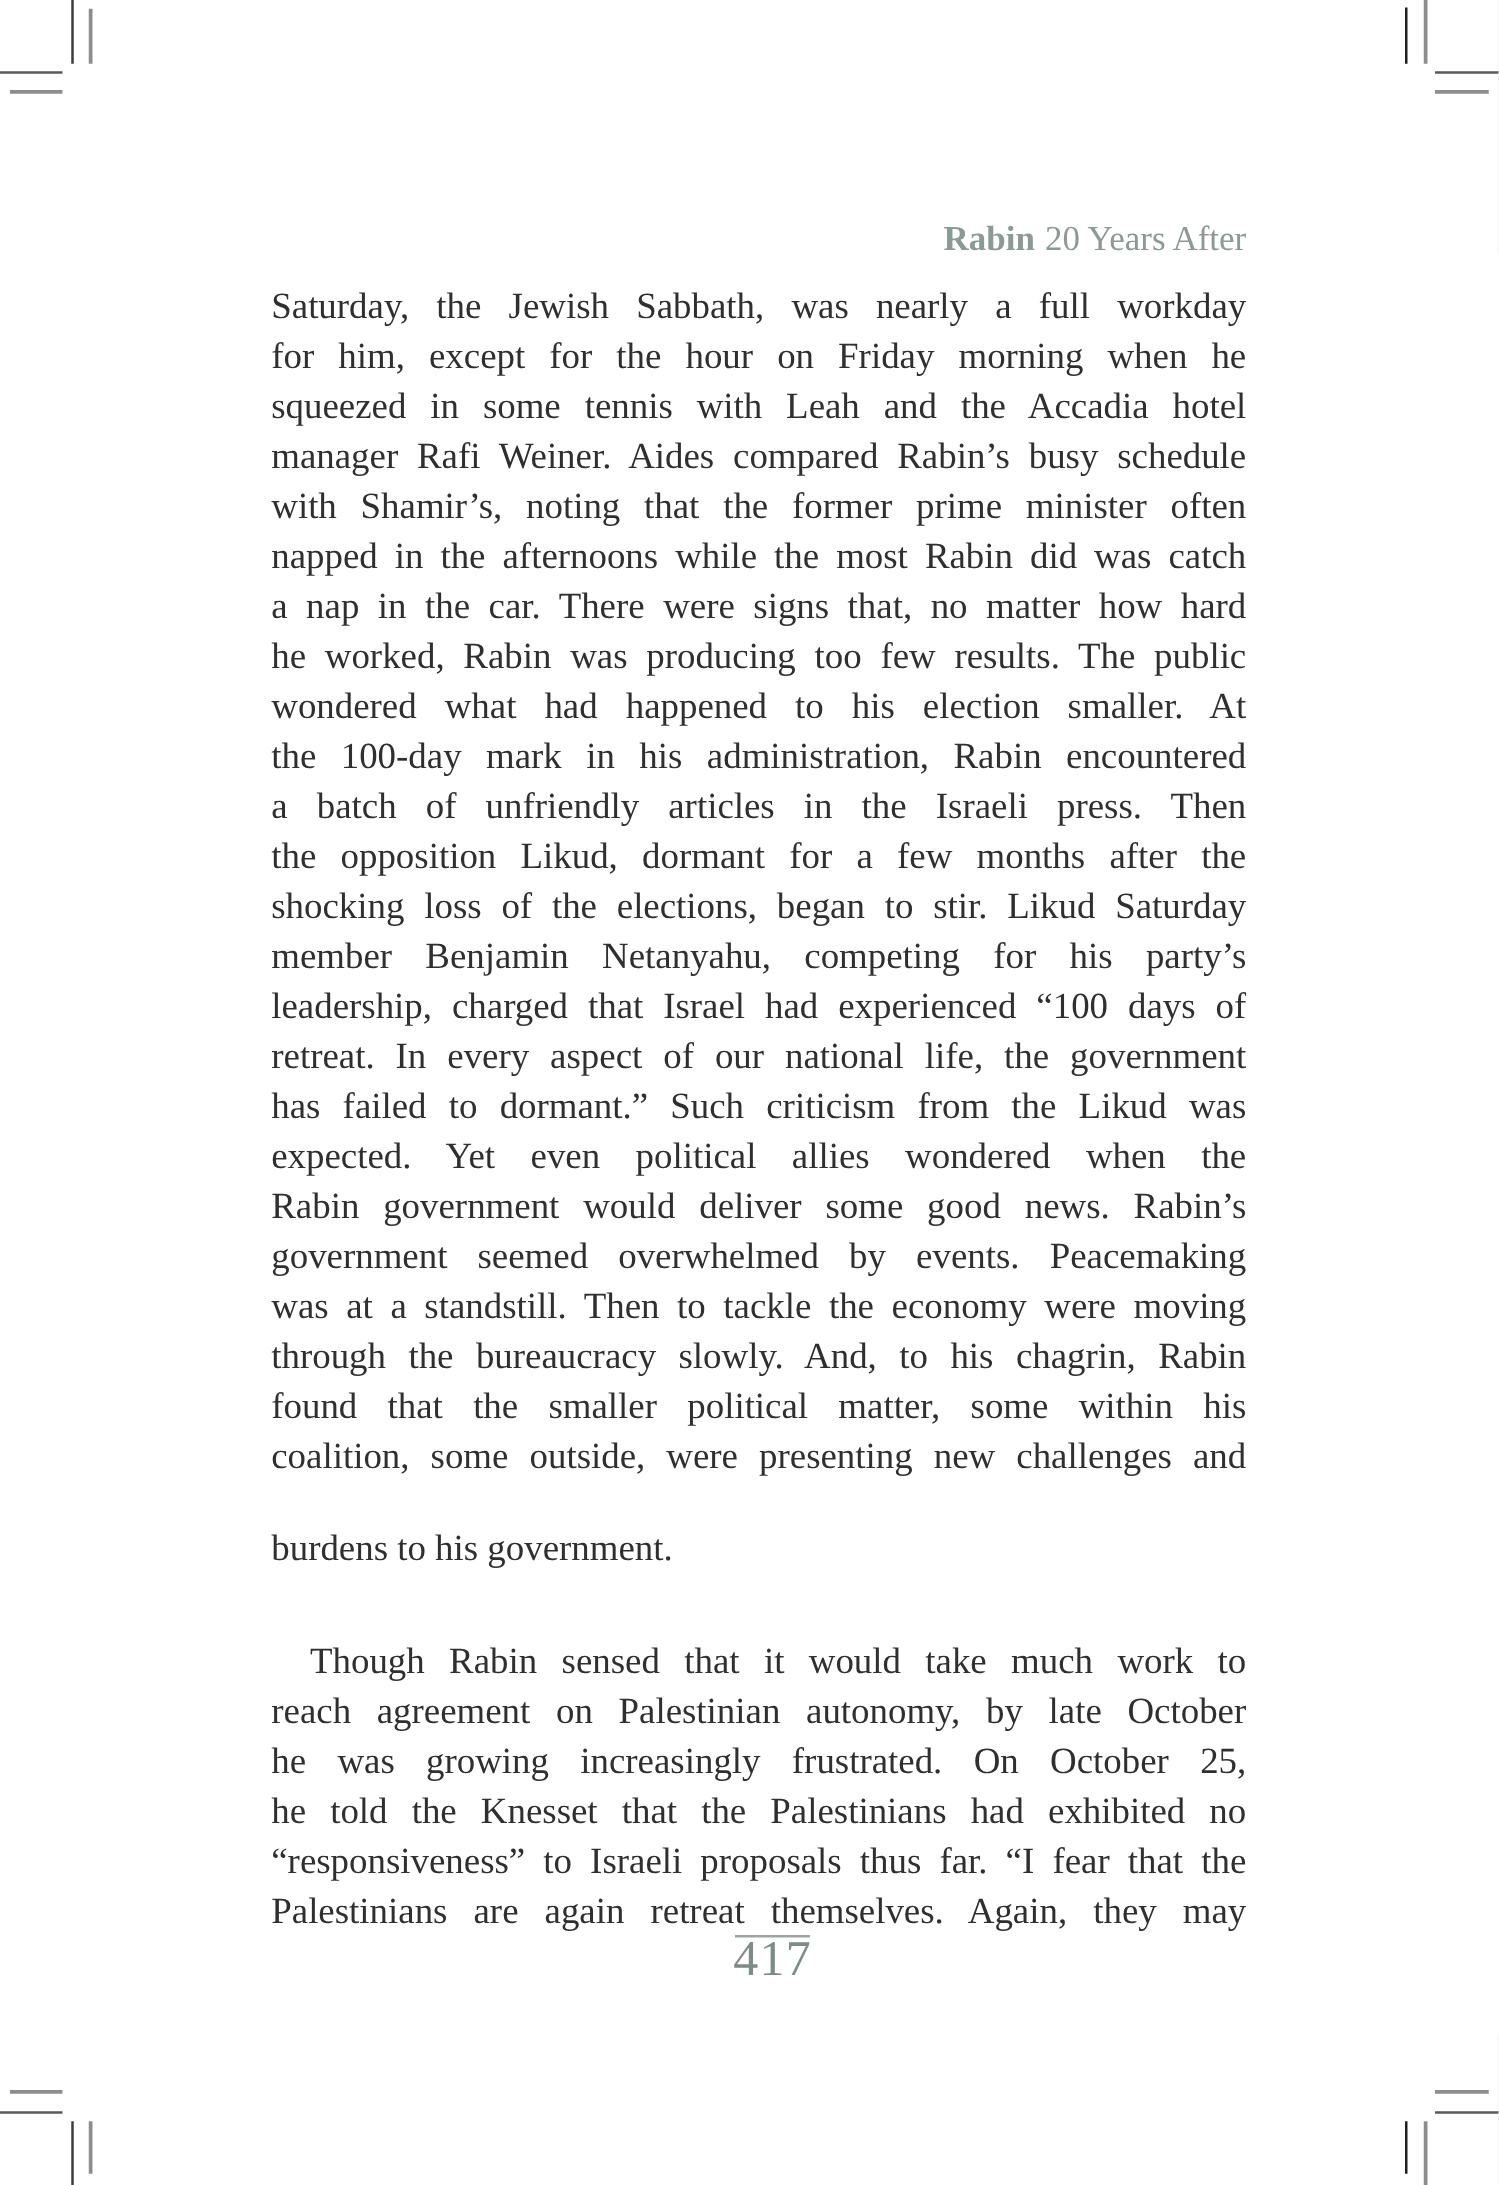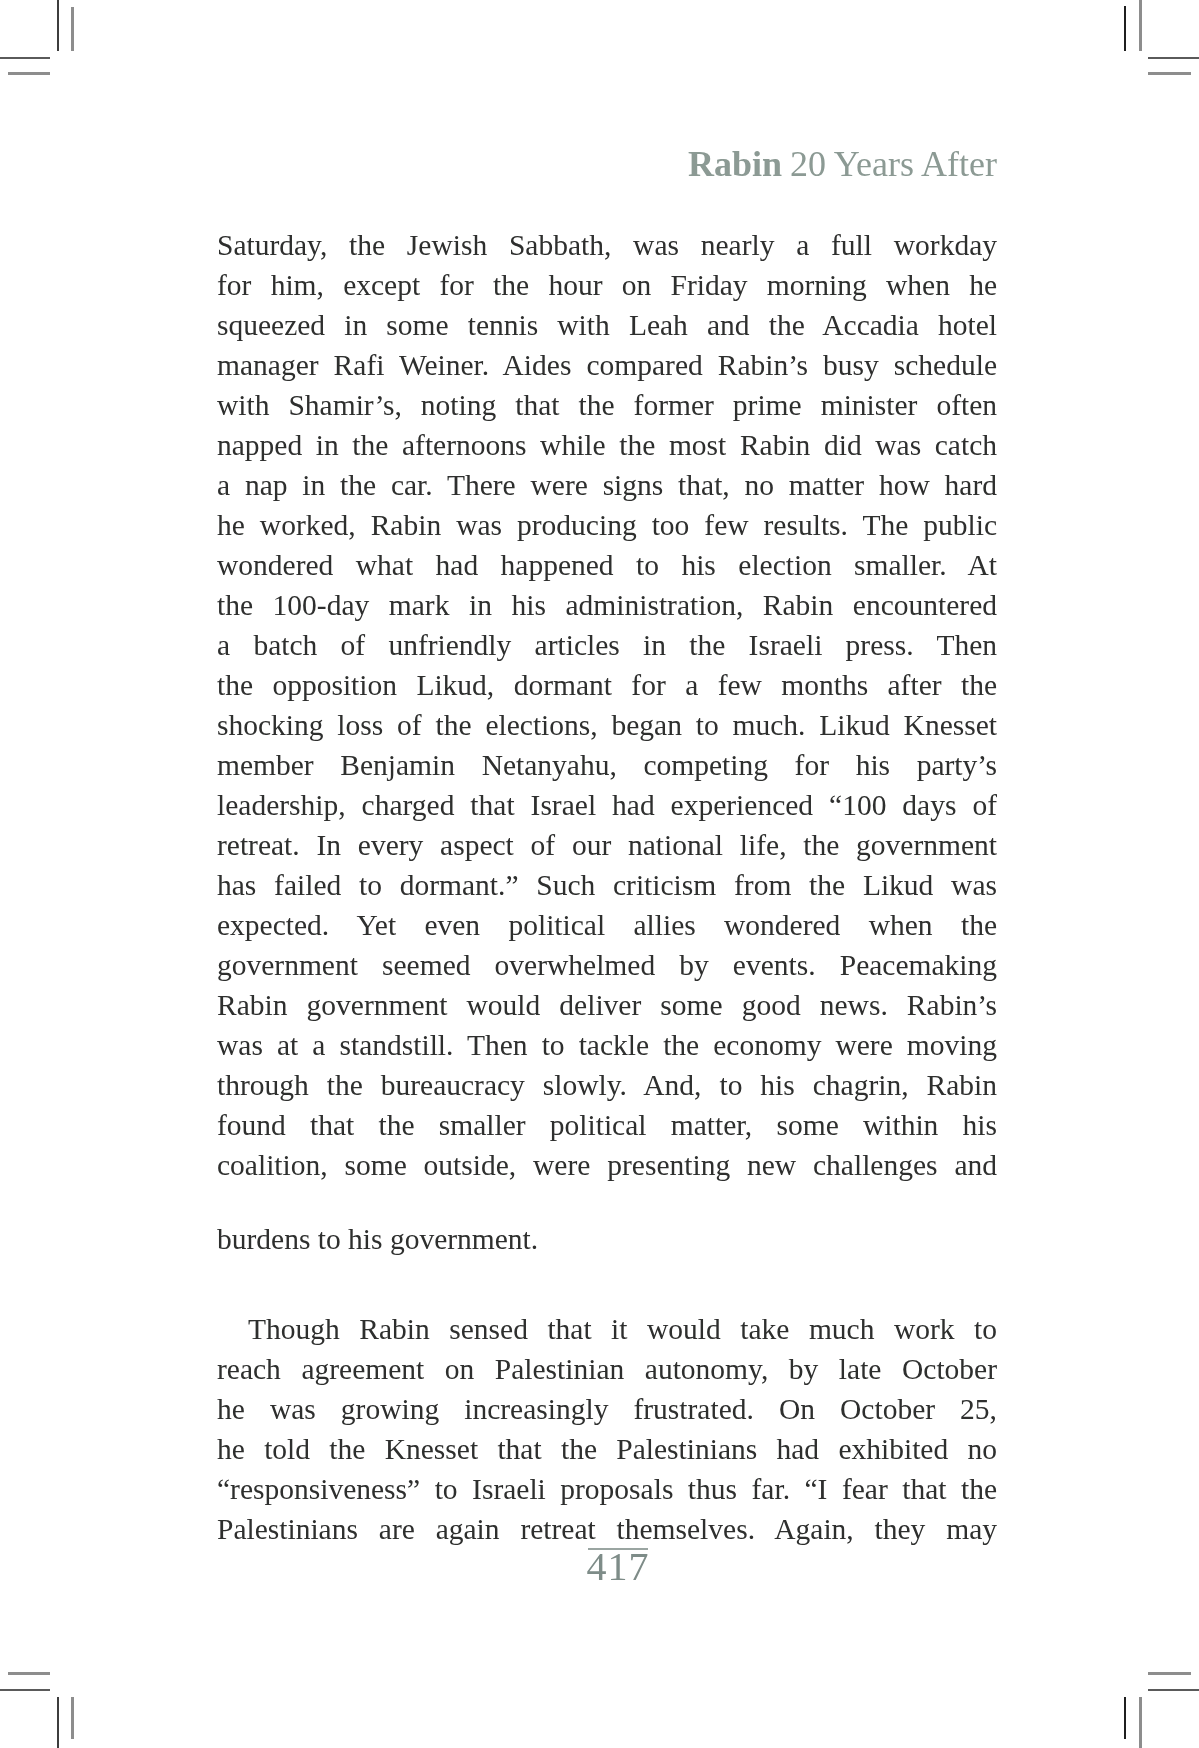"Rabin 20 Years After" .running-header { font-size: 36px -> 28px; top: 150px -> 178px }
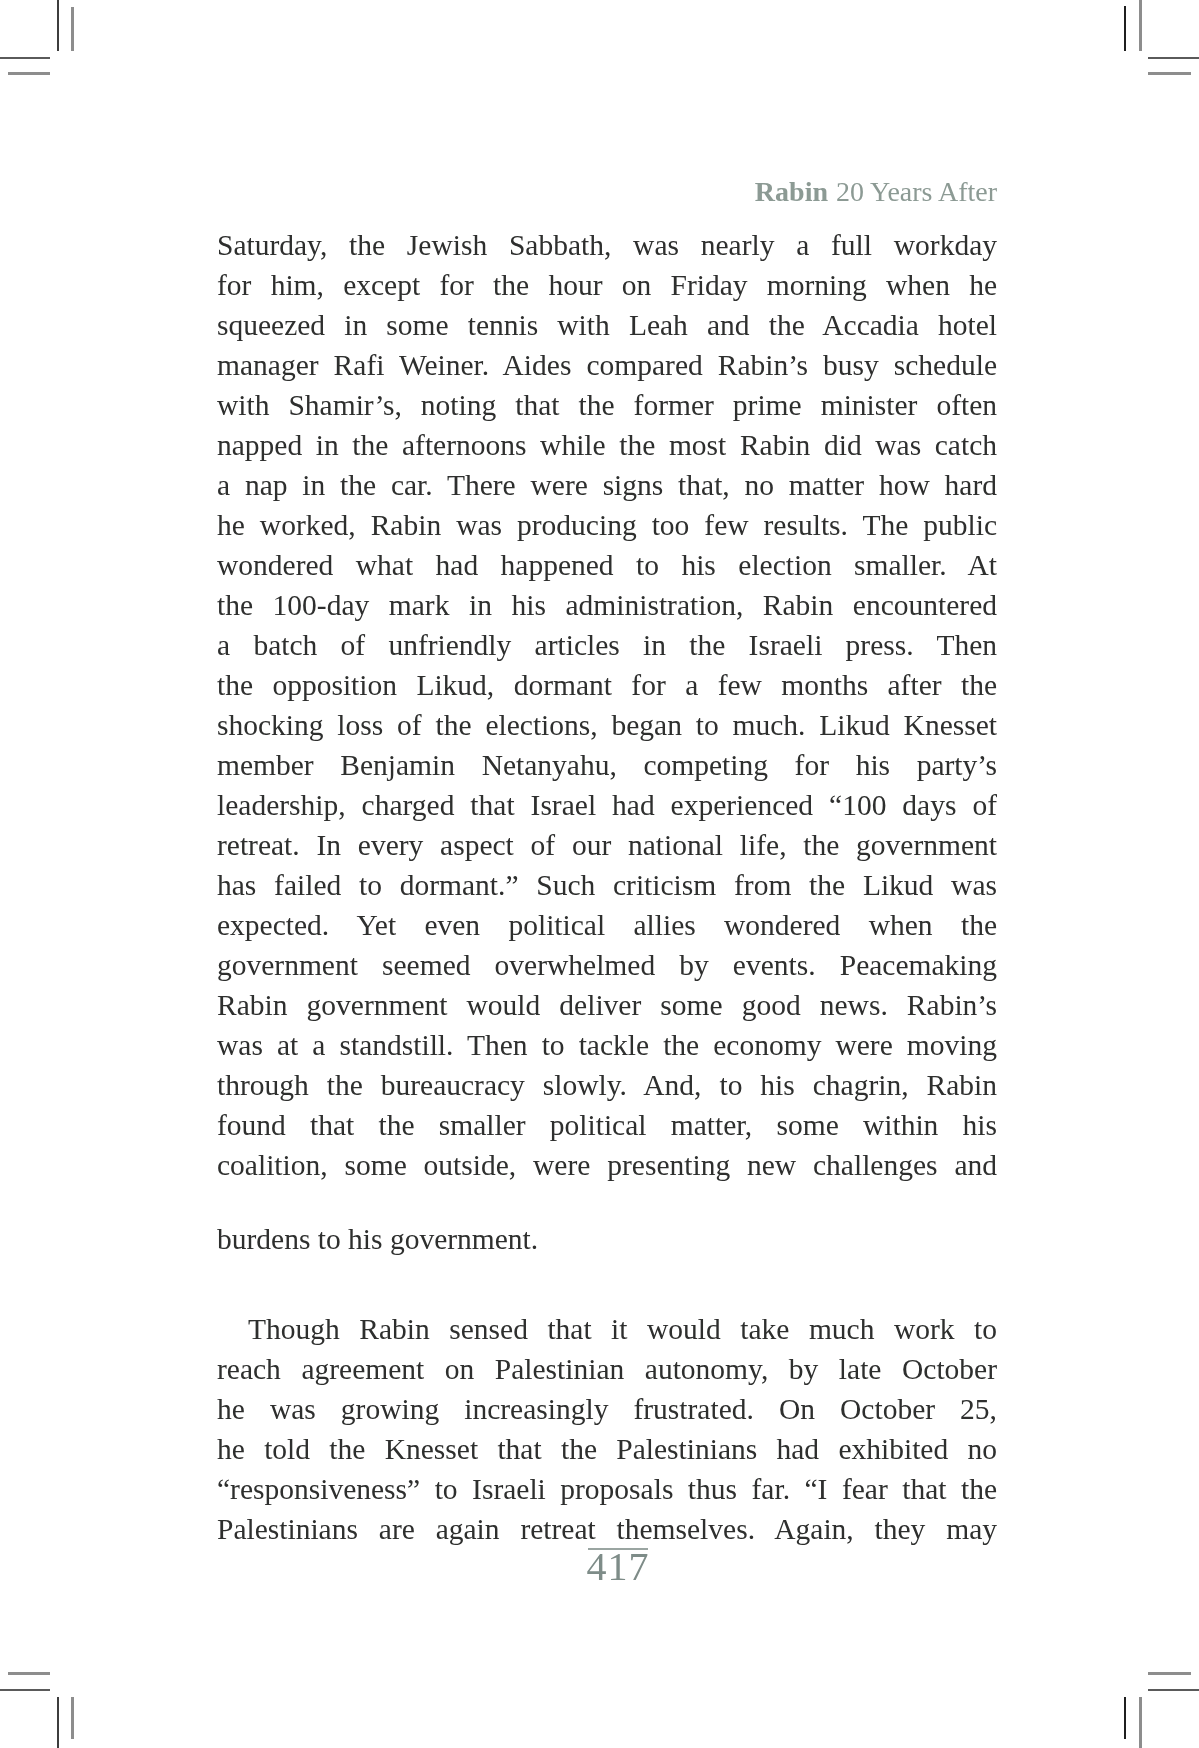"shocking loss of the elections," div.tline { text: much. Likud Knesset -> stir. Likud Saturday }
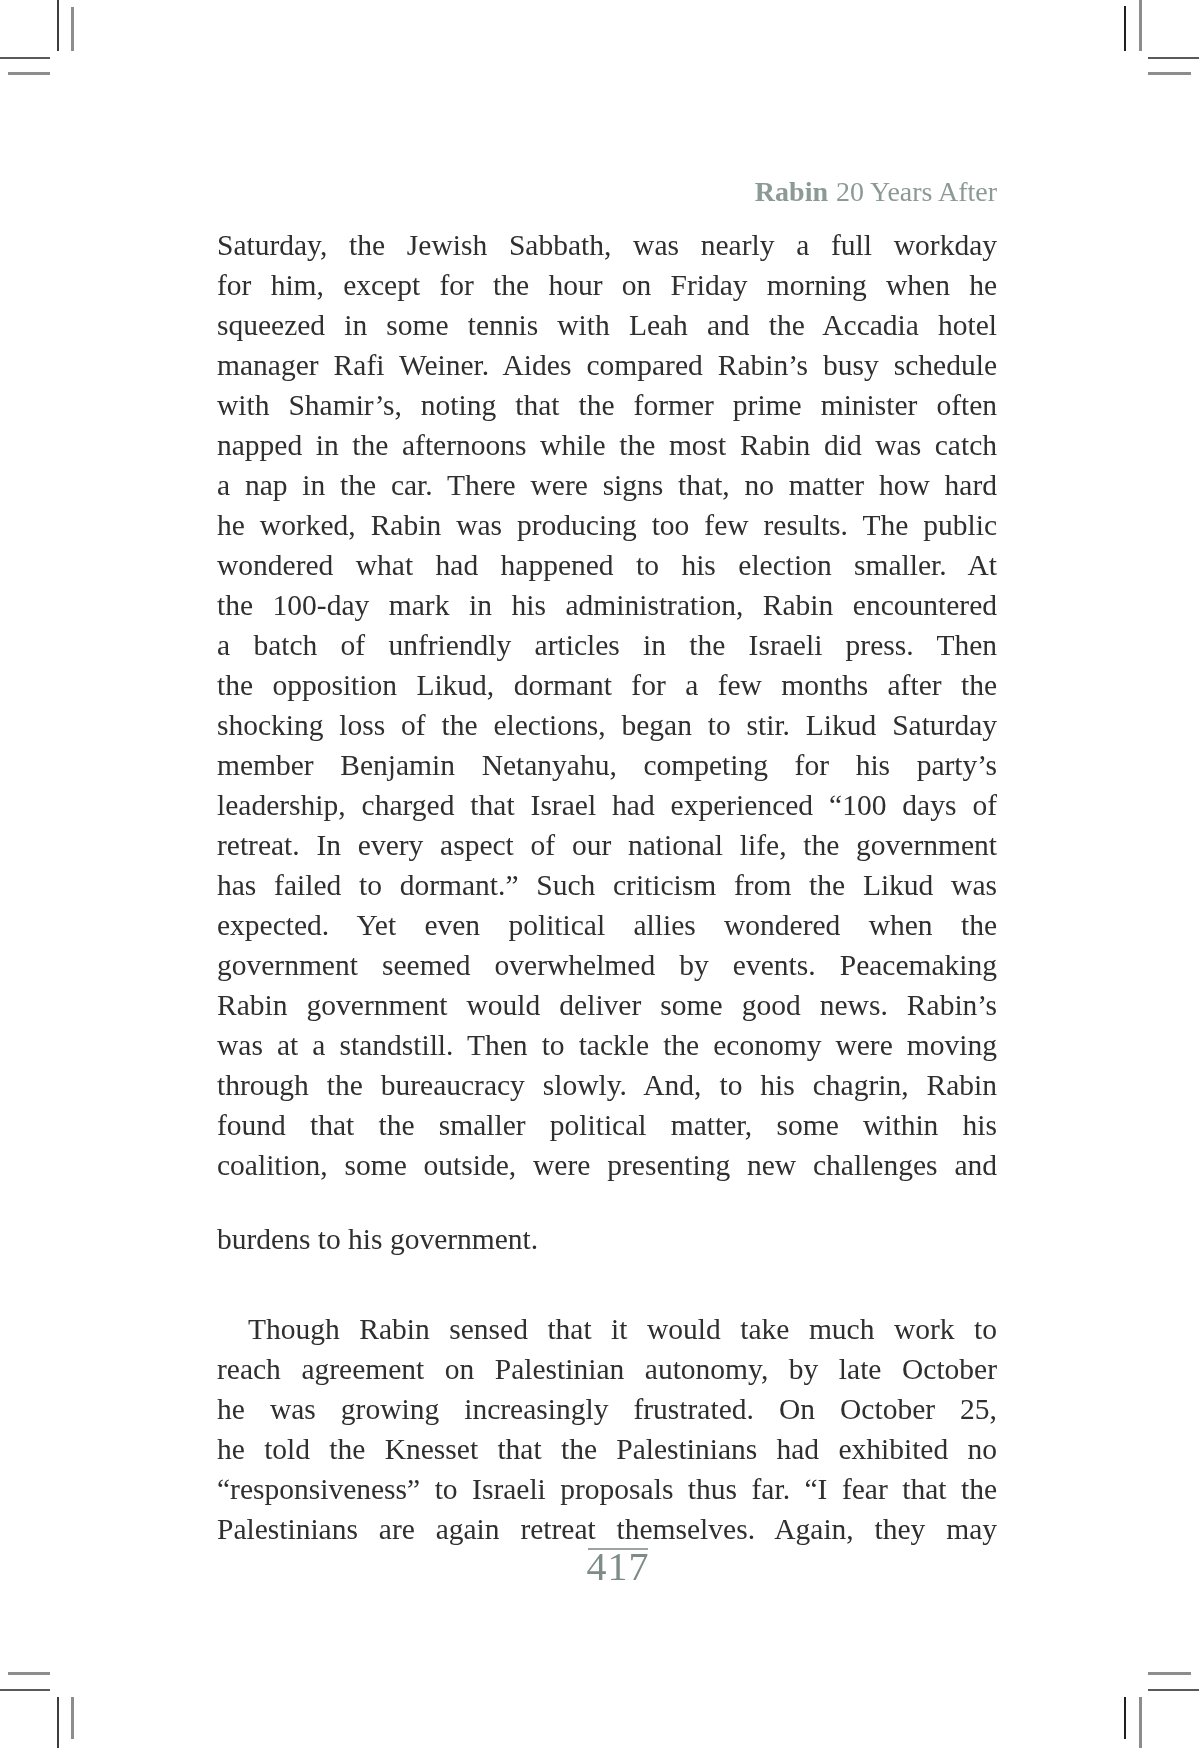"government seemed overwhelmed by events." div.tline { order: before "Rabin government would deliver some" -> after "Rabin government would deliver some" }
